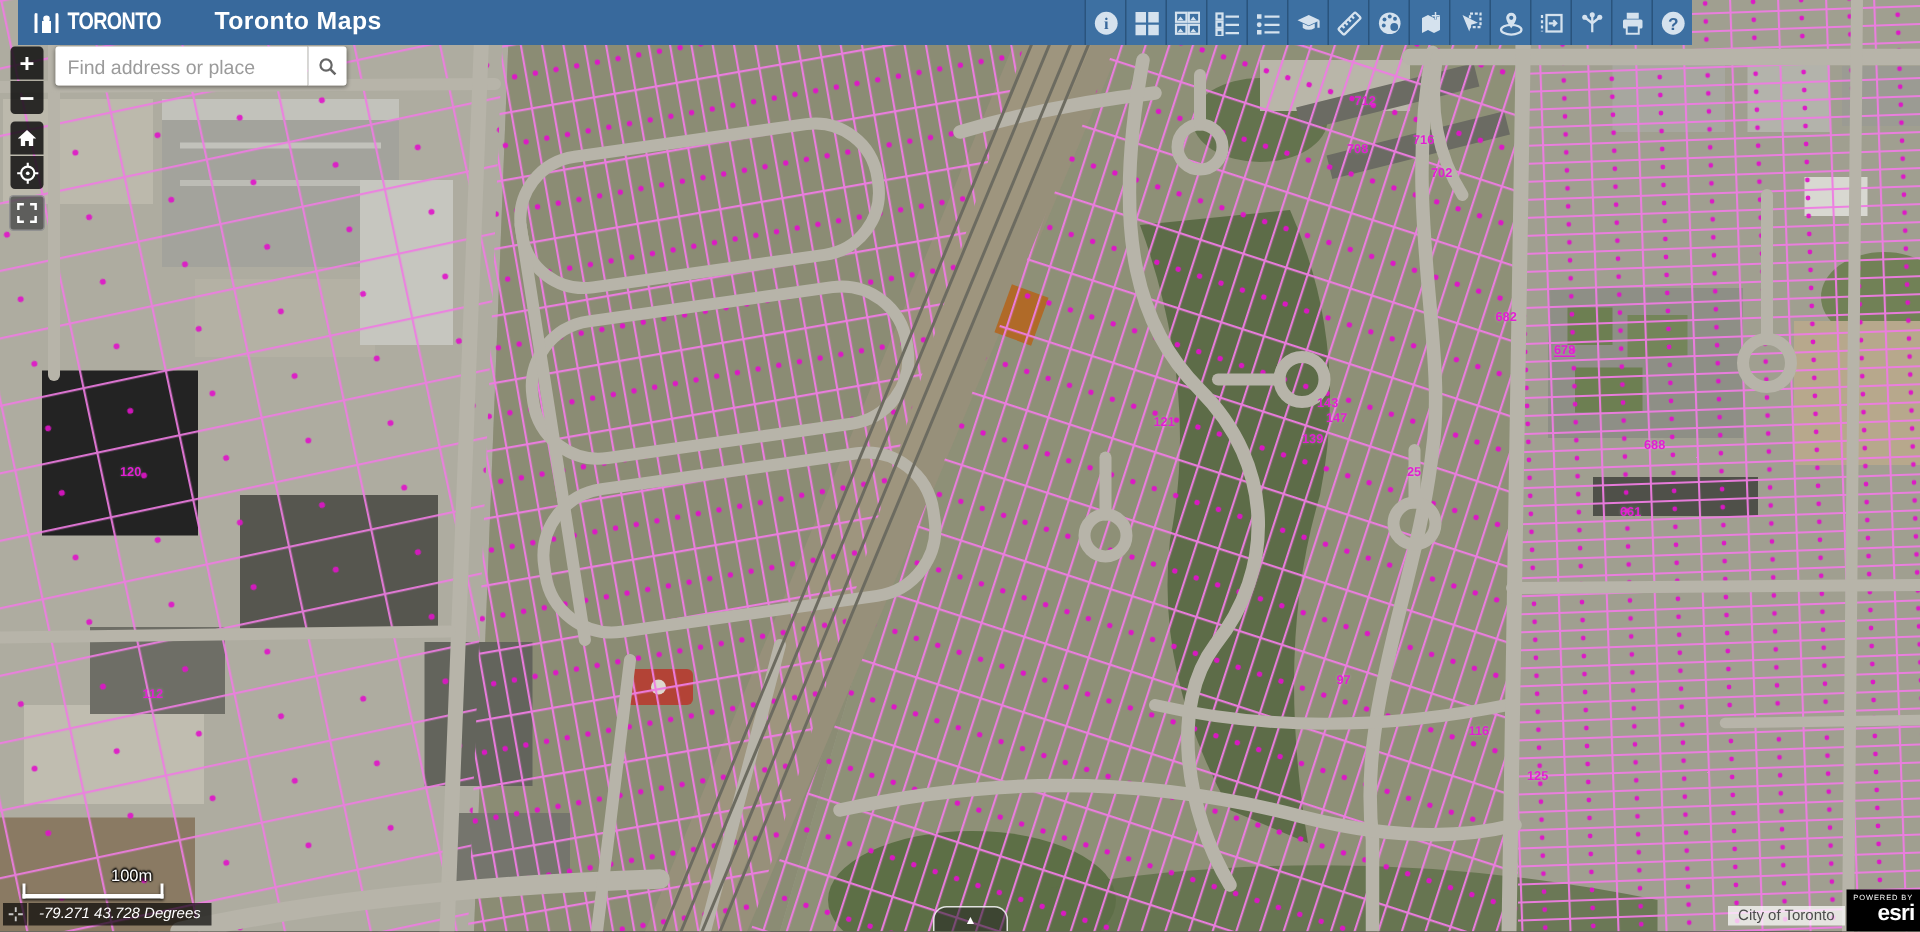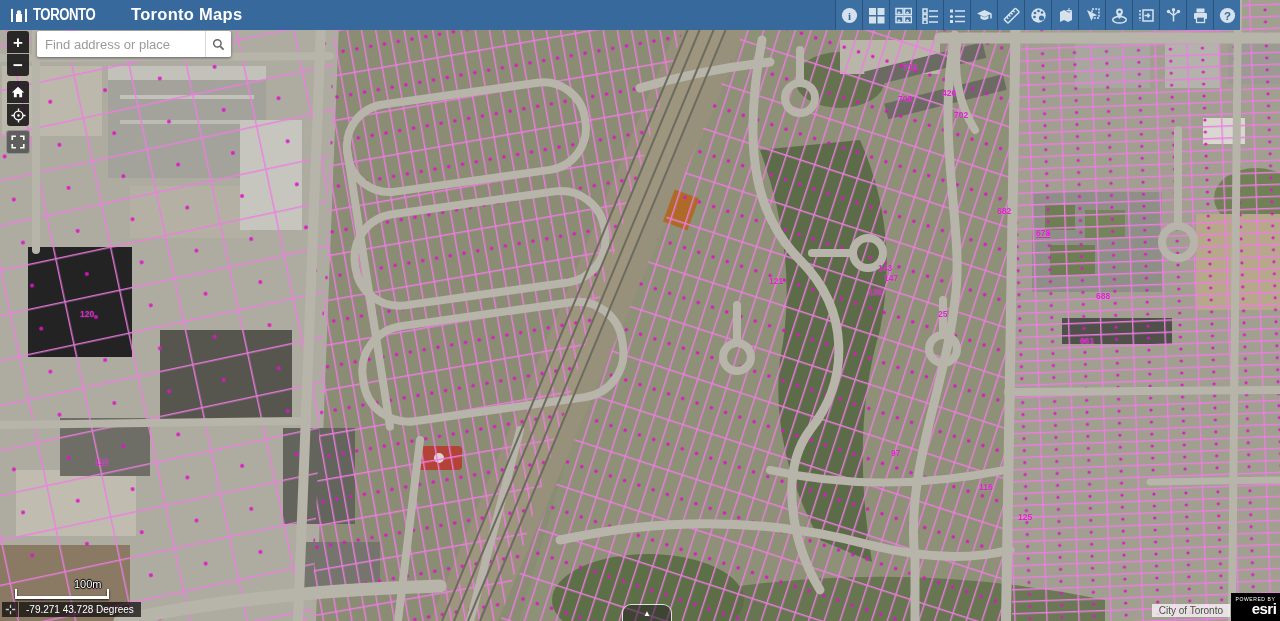"TORONTO" #header { left: 0 -> 12px; width: 1240px -> 1116px }
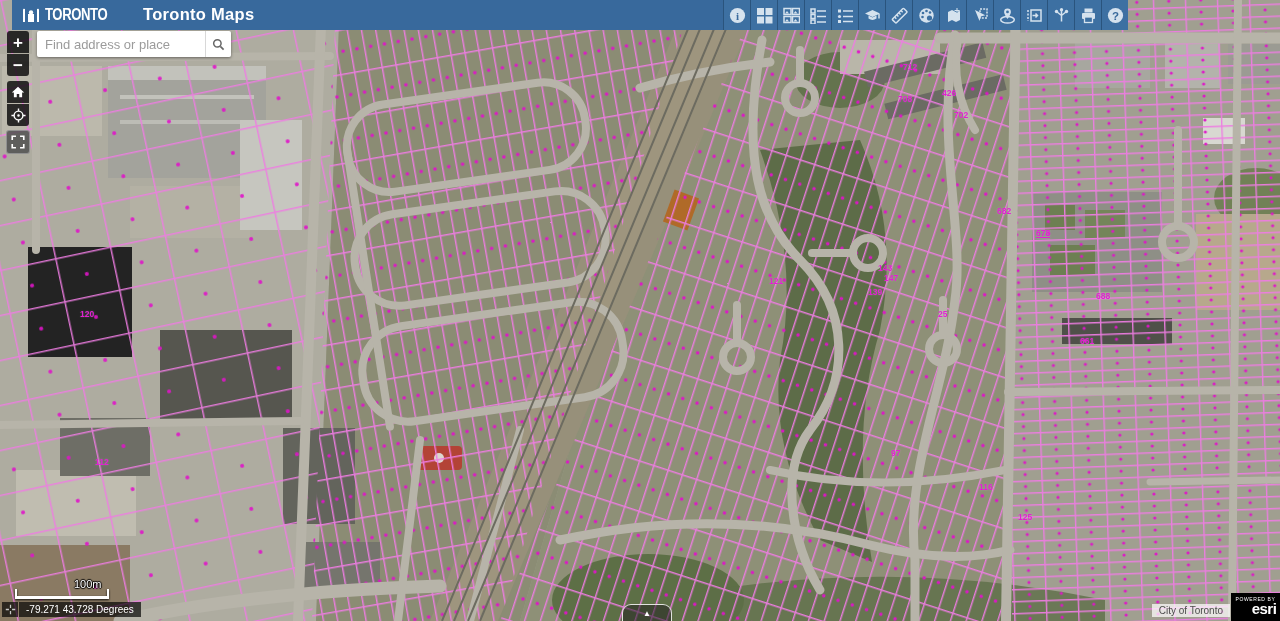"426" span.map-label { text: 426 -> 716 }
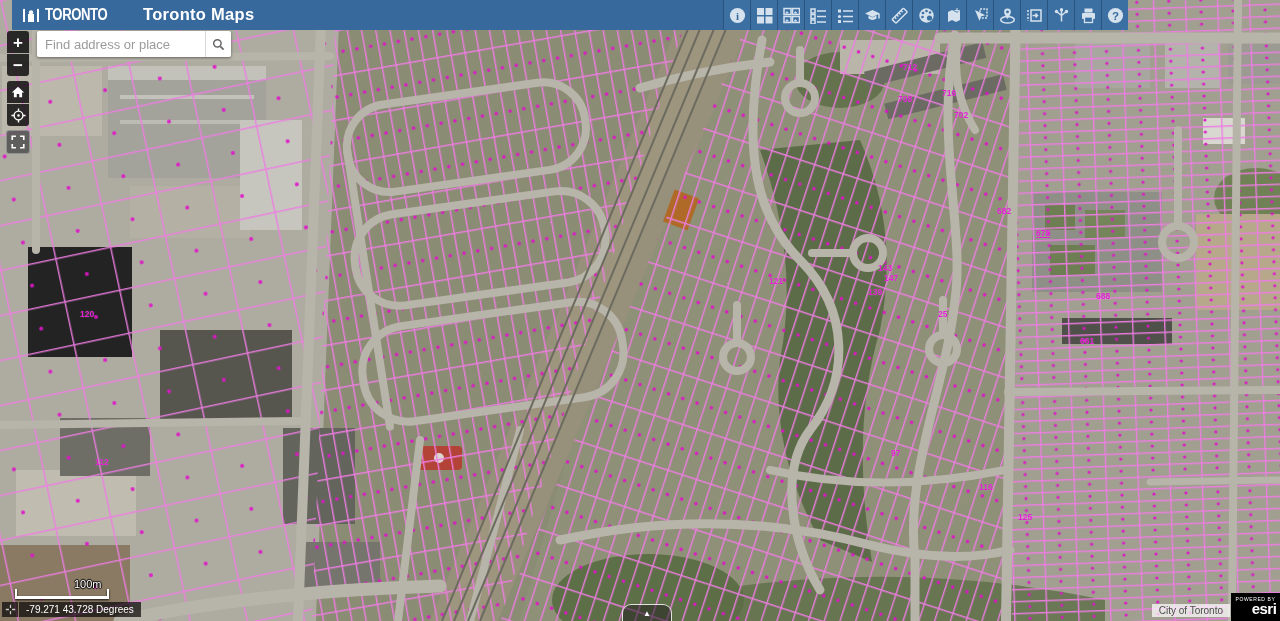"-79.271 43.728 Degrees" #coords-text { font-style: none -> italic }
